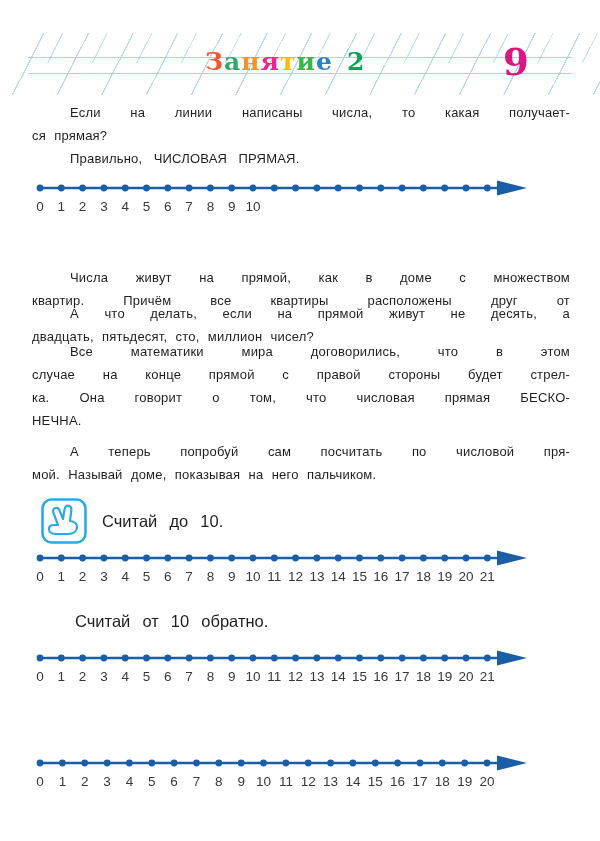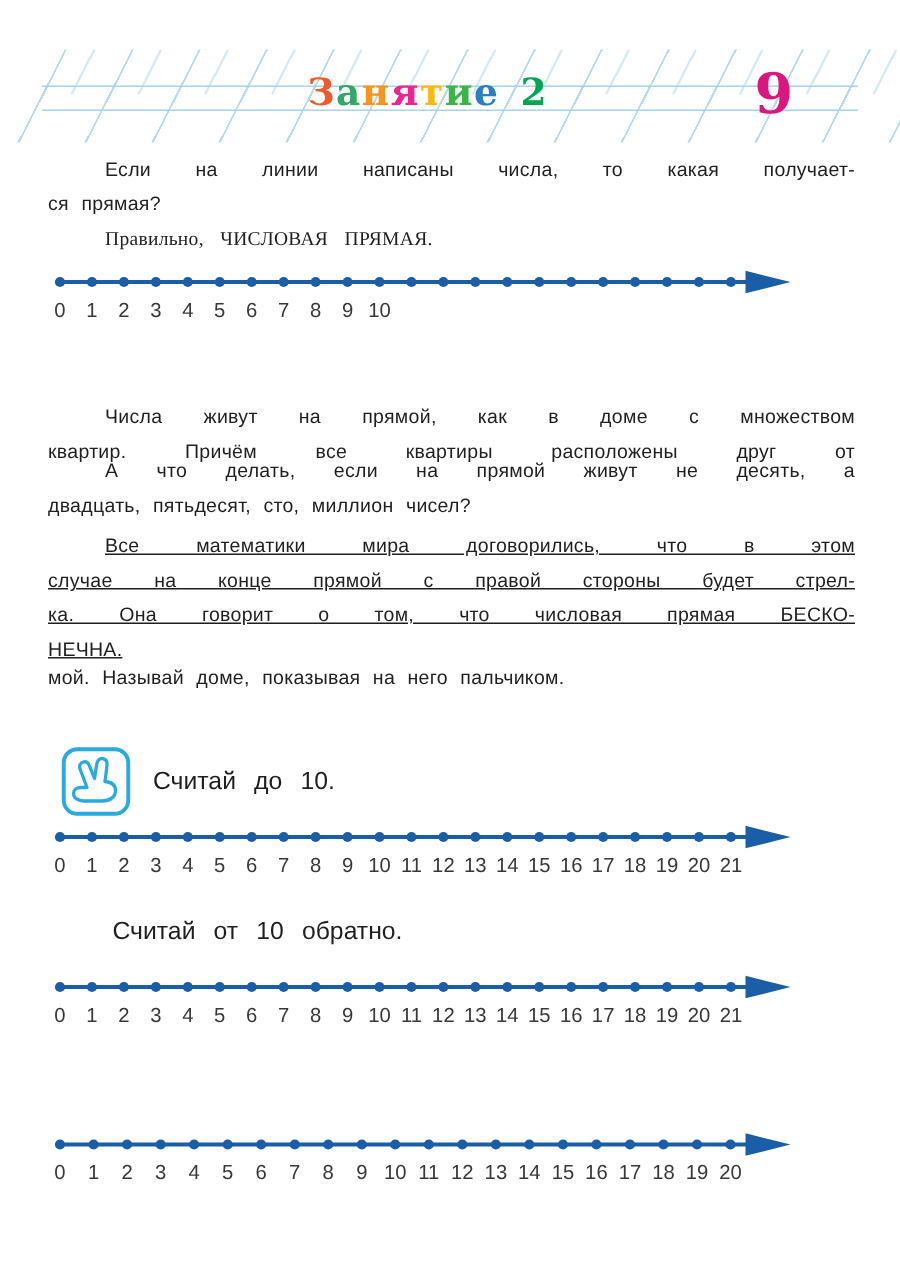"Правильно, ЧИСЛОВАЯ ПРЯМАЯ." #para-1 { font-family: Liberation Serif, serif -> none }
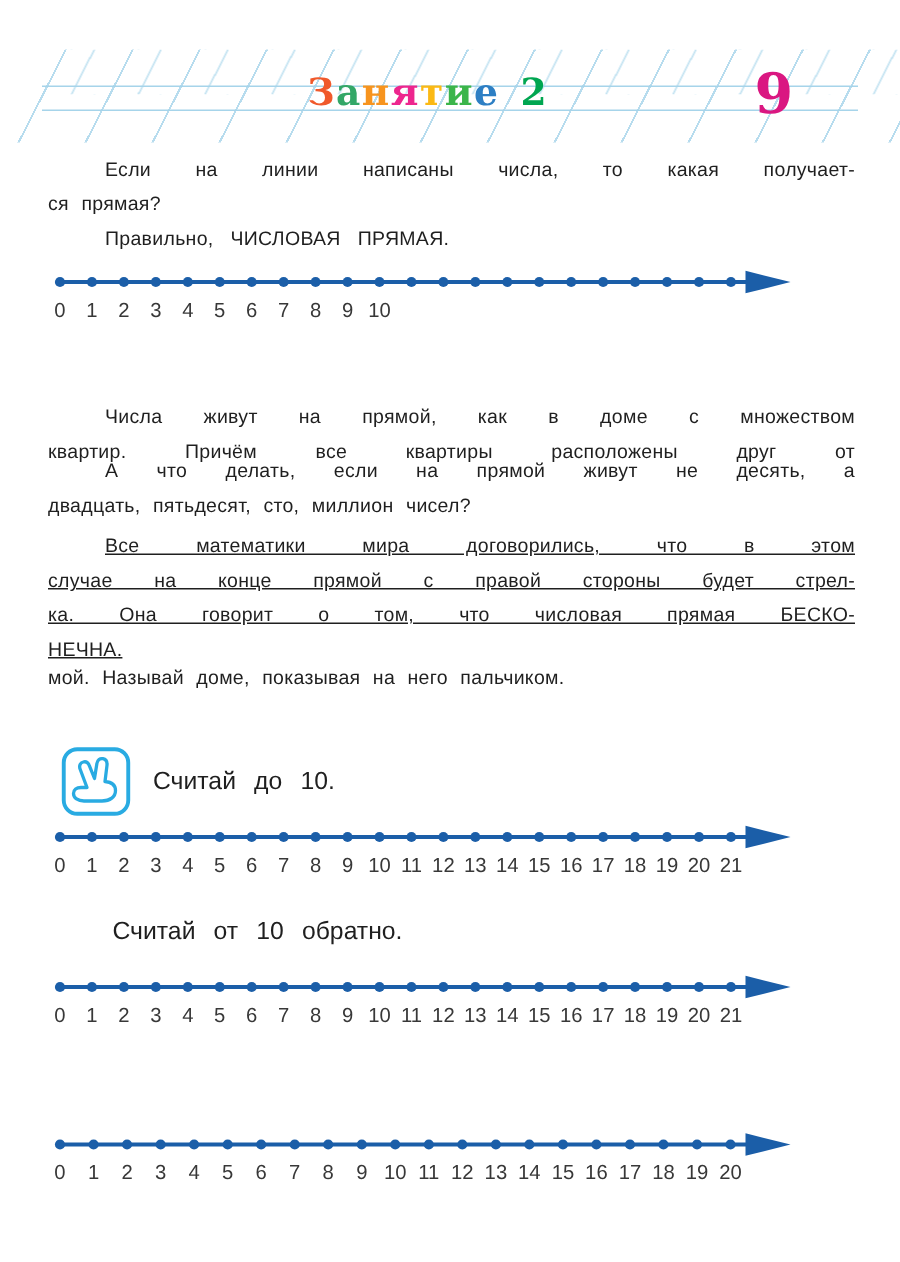"Все математики мира договорились, что" #para-4 { text-decoration: underline -> none; top: 352px -> 340px }
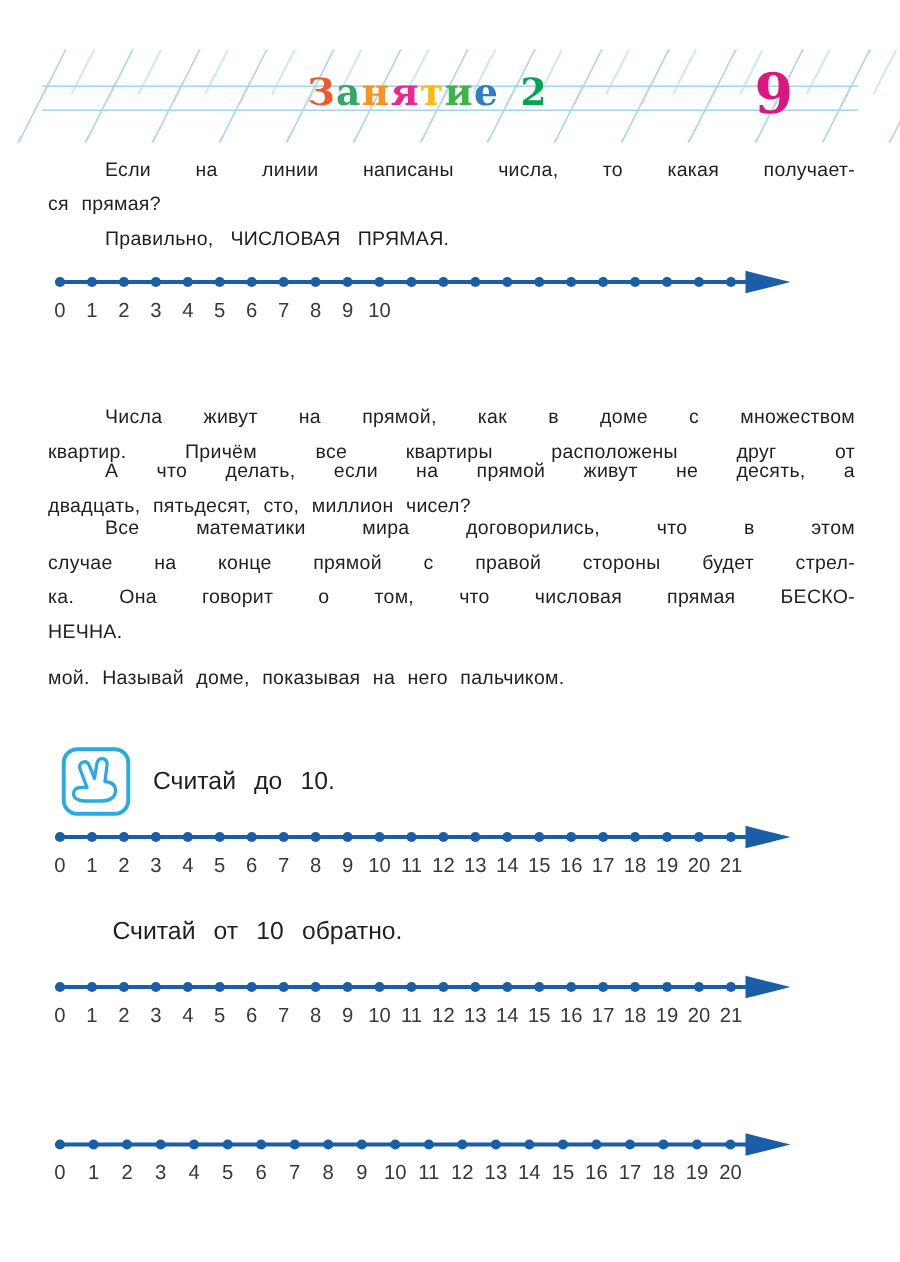"А теперь попробуй сам посчитать" div.jline { html: none -> <div>А теперь попробуй сам посчитать по числовой пря-</div> }
